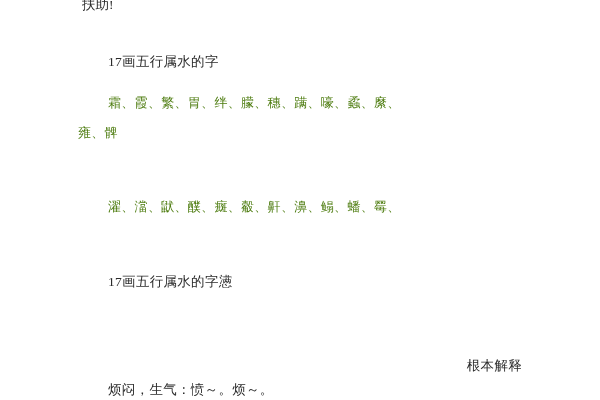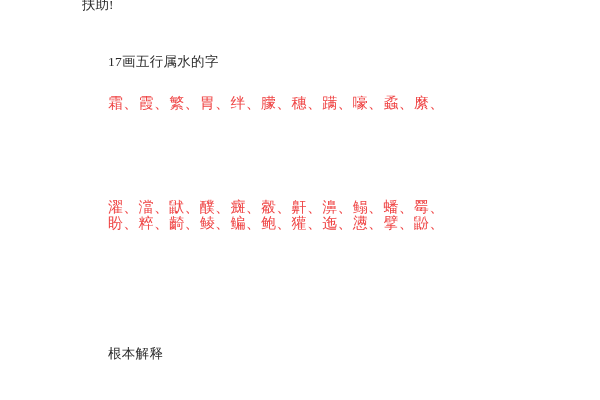"霜、霞、繁、胃、绊、朦、穗、蹒、嚎、蟊、縻、" .wrapline { color: #ef4444 -> #4d7c0f; font-size: 15px -> 13px }
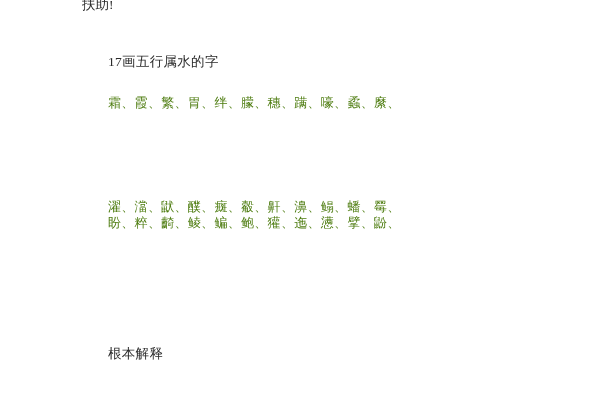"雍、髀" span.cont { html: none -> <span>雍、髀</span> }
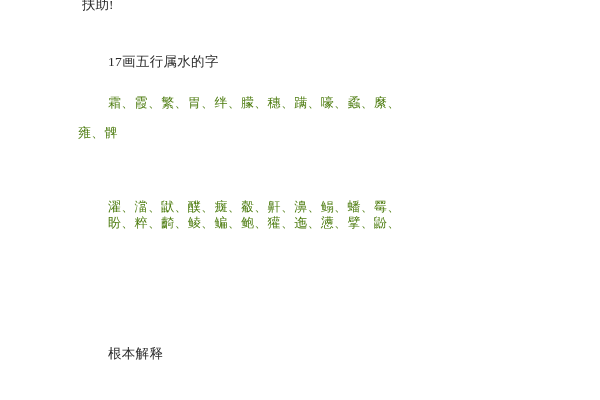"盼、粹、齮、鲮、鳊、鲍、獾、迤、懑、擘、鼢、" span.first { html: <span>盼、粹、齮、鲮、鳊、鲍、獾、迤、懑、擘、鼢、</span> -> none }
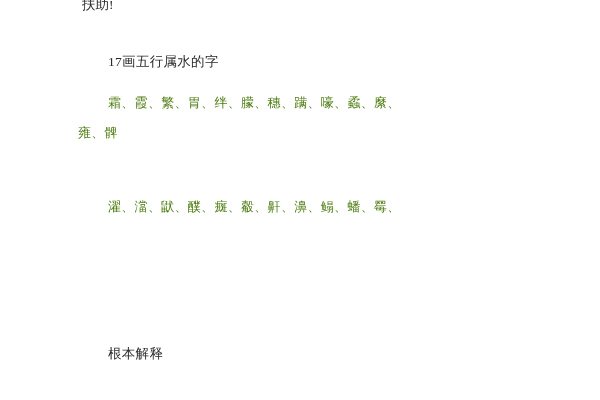"17画五行属水的字懑" div.block { html: none -> <div> <div>17画五行属水的字懑</div> </div> }
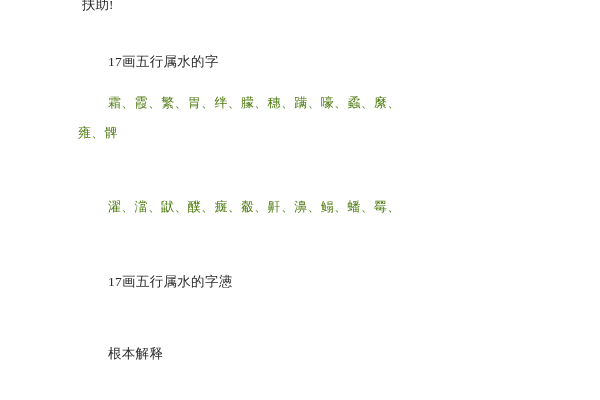"根本解释" .b-explain { text-align: none -> right; top: 344px -> 356px }
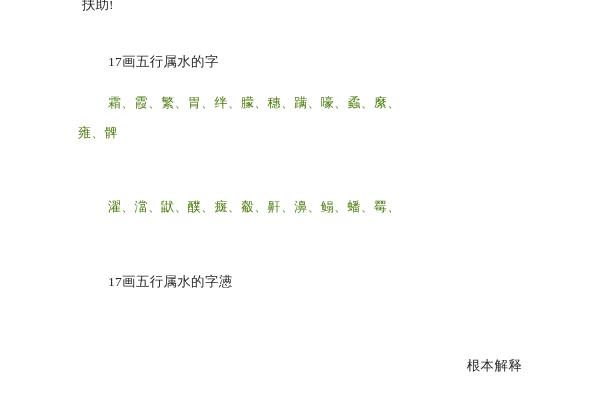"烦闷，生气：愤～。烦～。" div.block { html: none -> <div> <div>烦闷，生气：愤～。烦～。</div> </div> }
